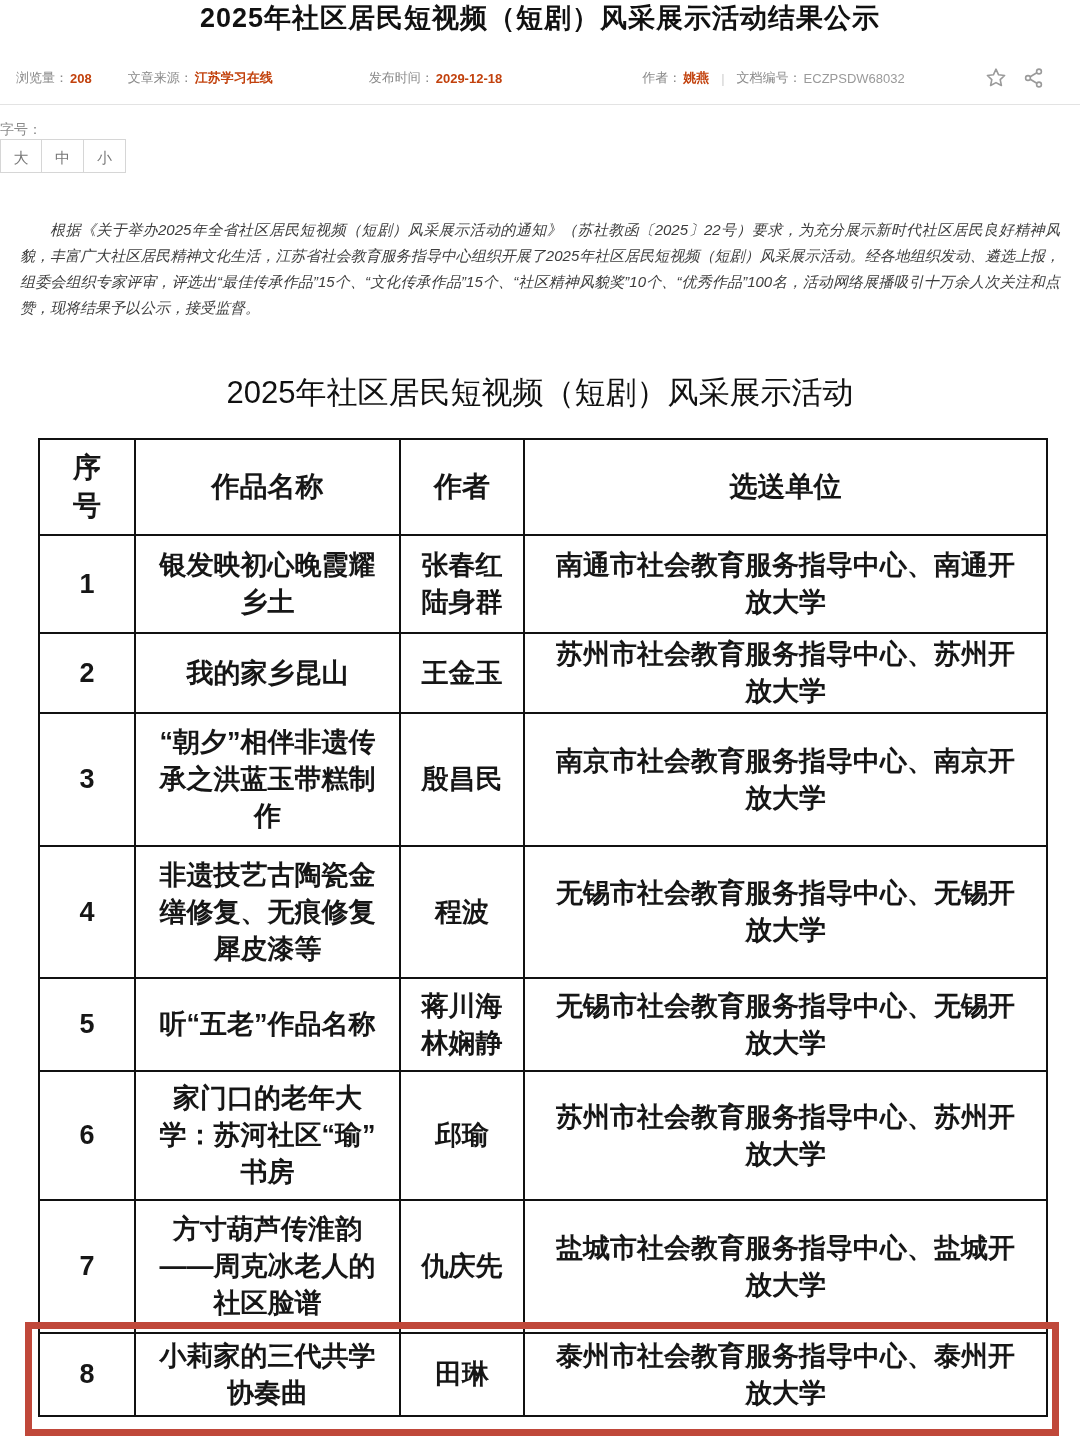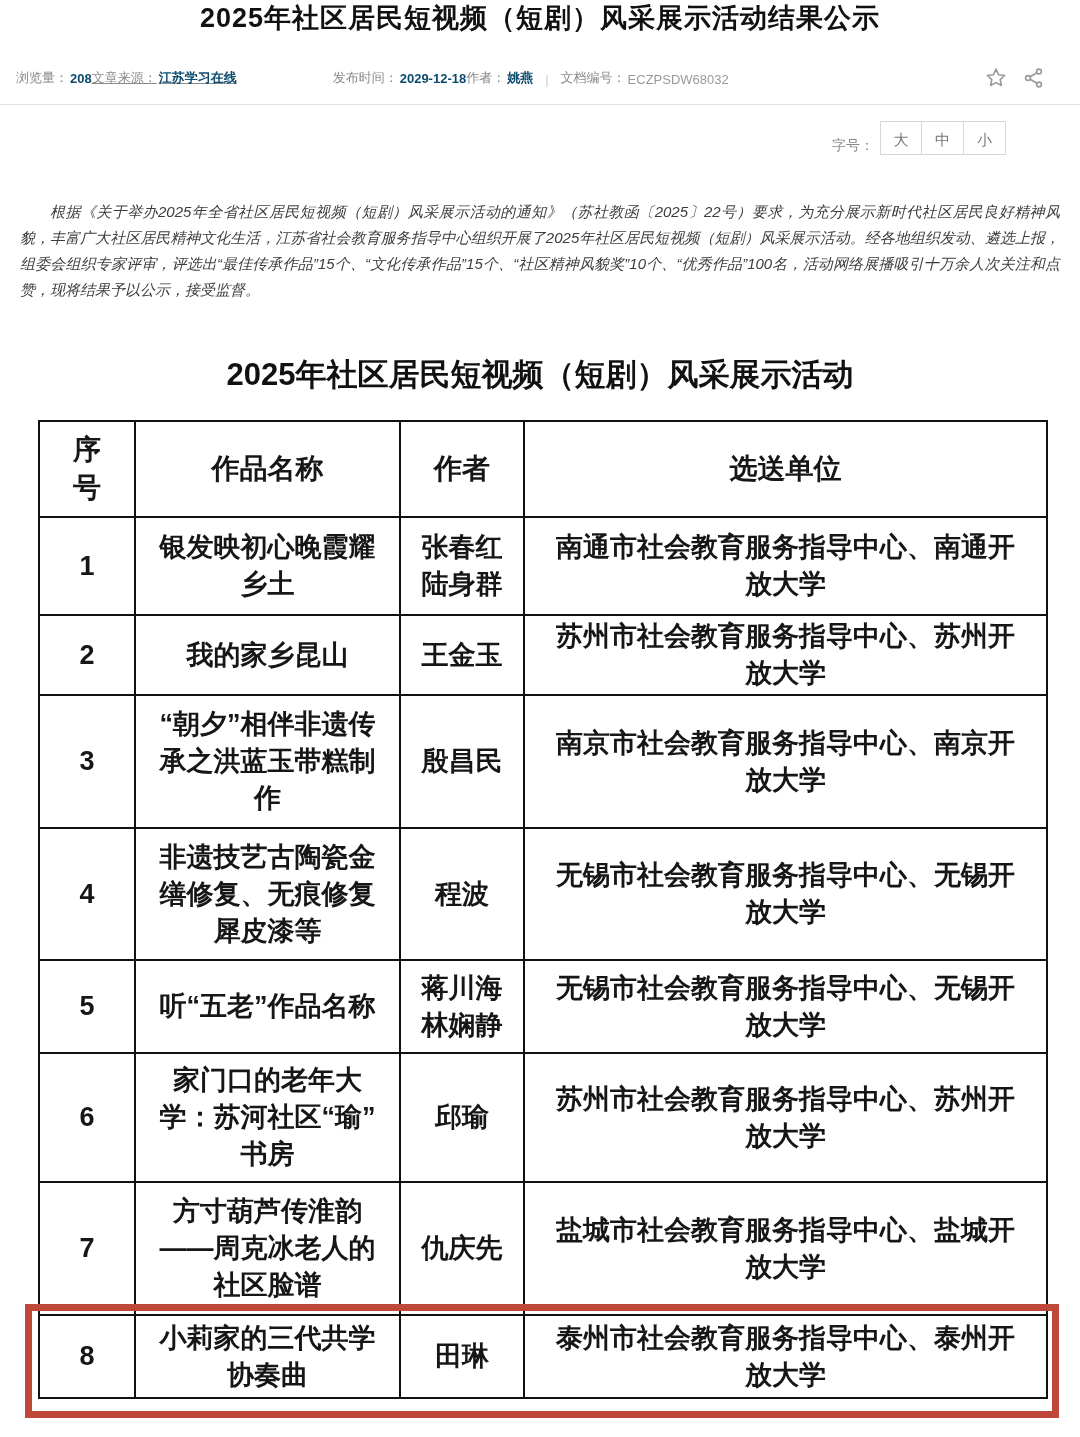"208" .meta-item .val { color: #0c4a6e -> #c2410c }
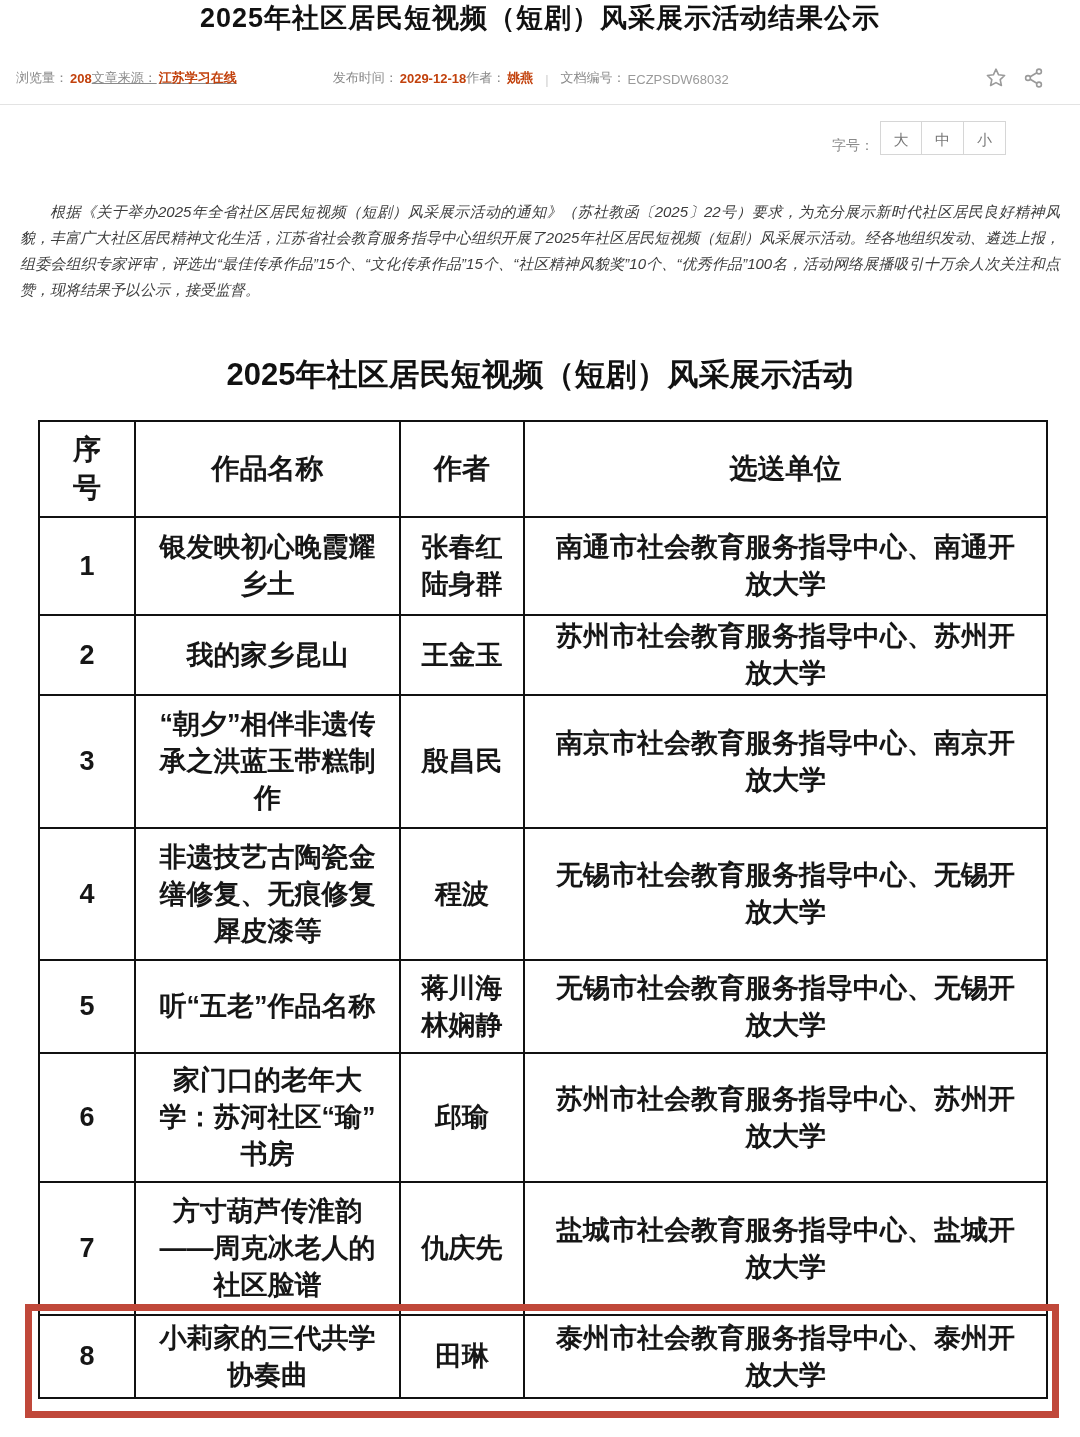"文章来源：" .m-source { margin-left: none -> 36px; text-decoration: underline -> none }
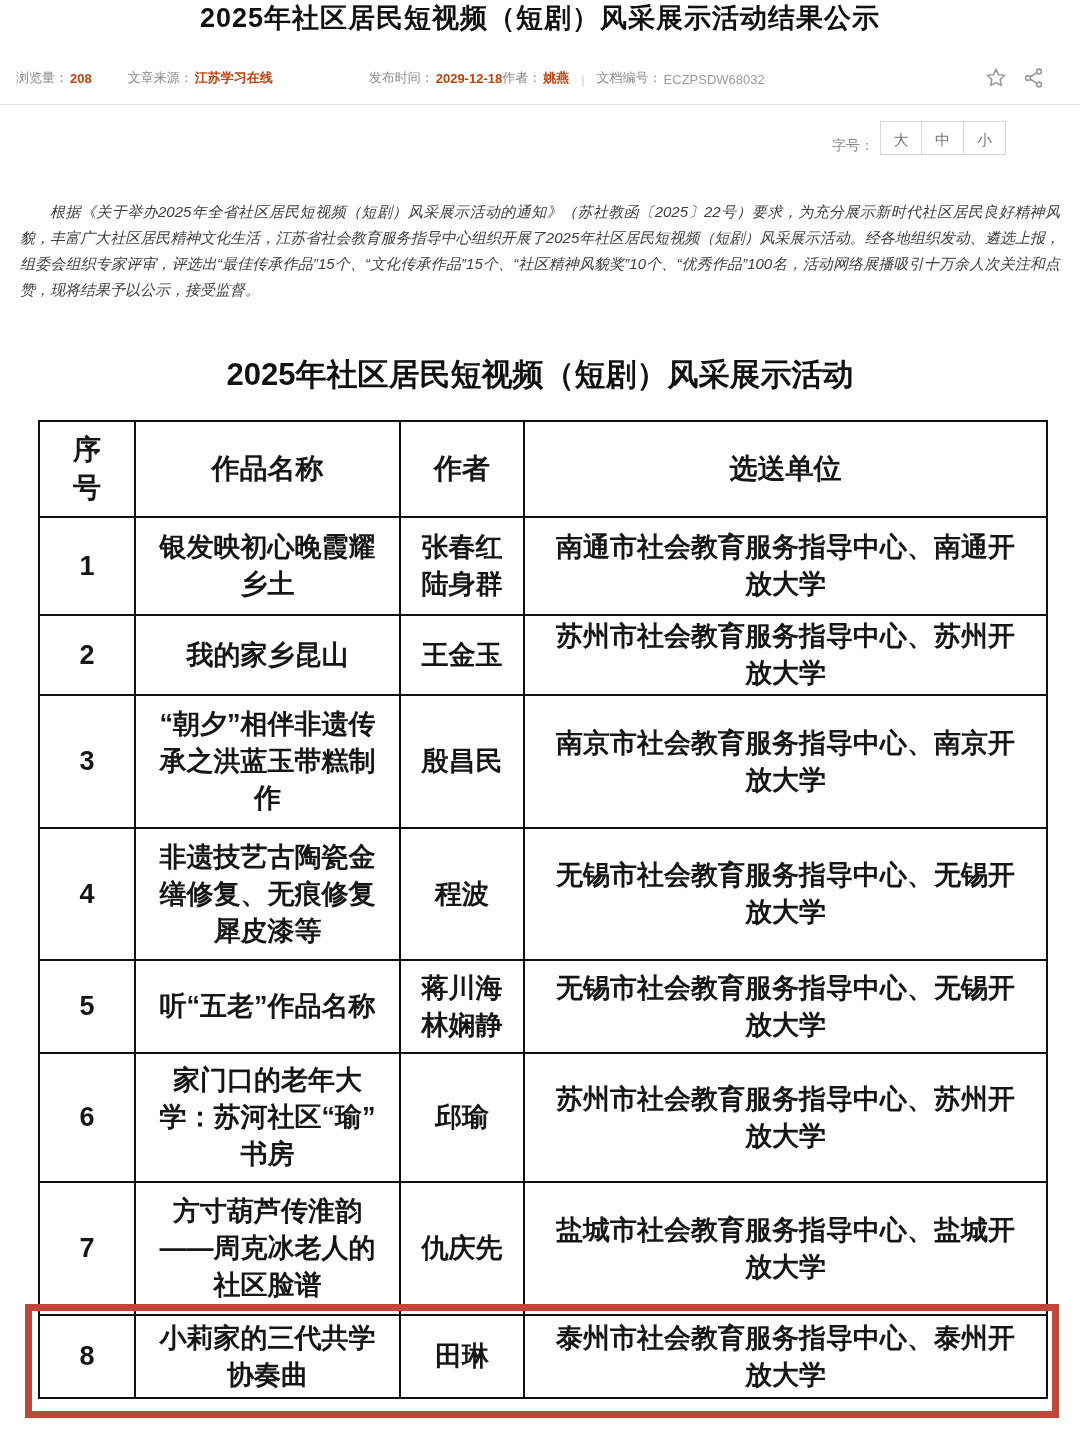"作者：" .m-author { align-items: flex-end -> none; margin-left: none -> 140px }
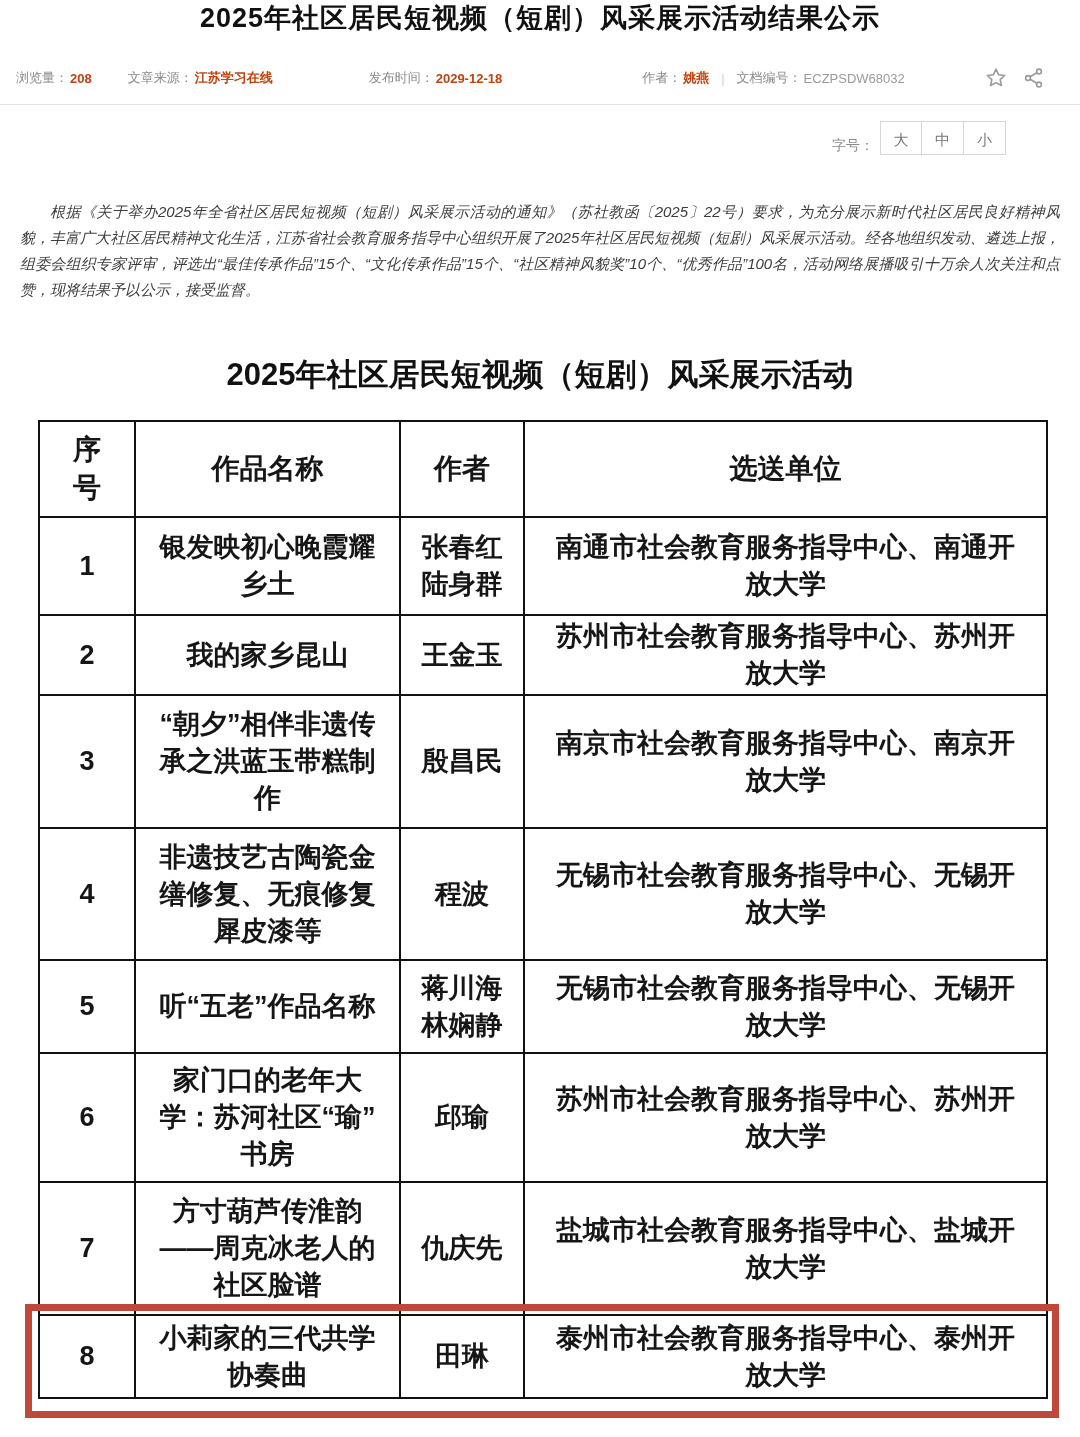"字号：" .fontsize-row { align-items: flex-end -> flex-start; flex-direction: none -> column }
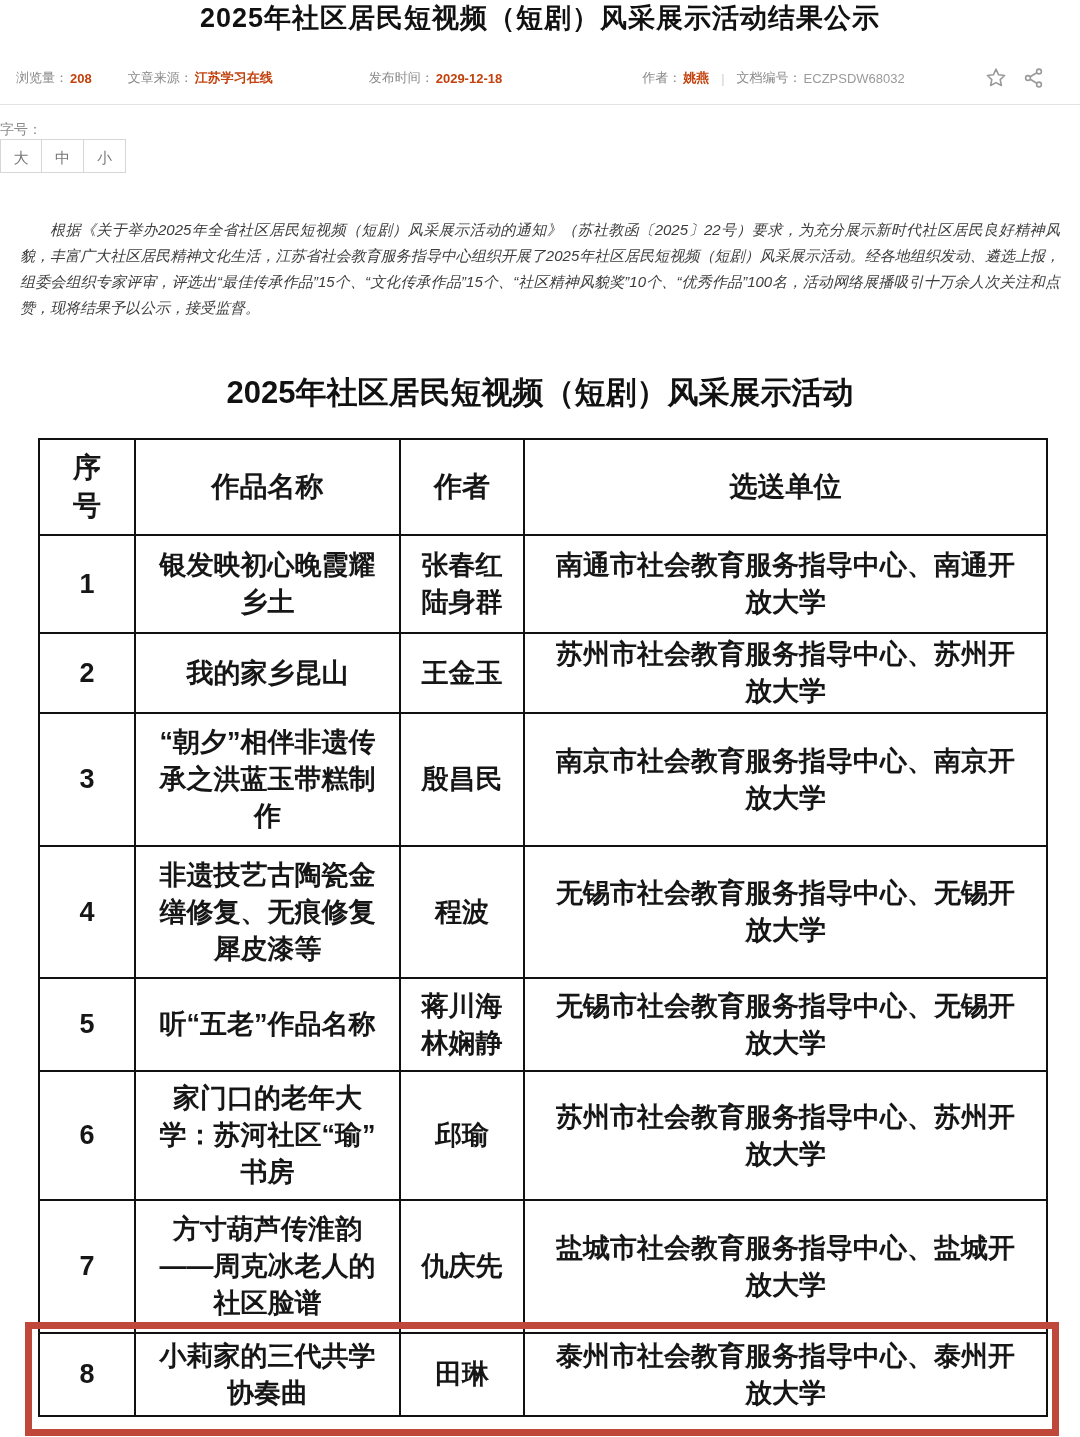"2025年社区居民短视频（短剧）风采展示活动" .section-title { font-weight: 700 -> 400 }
